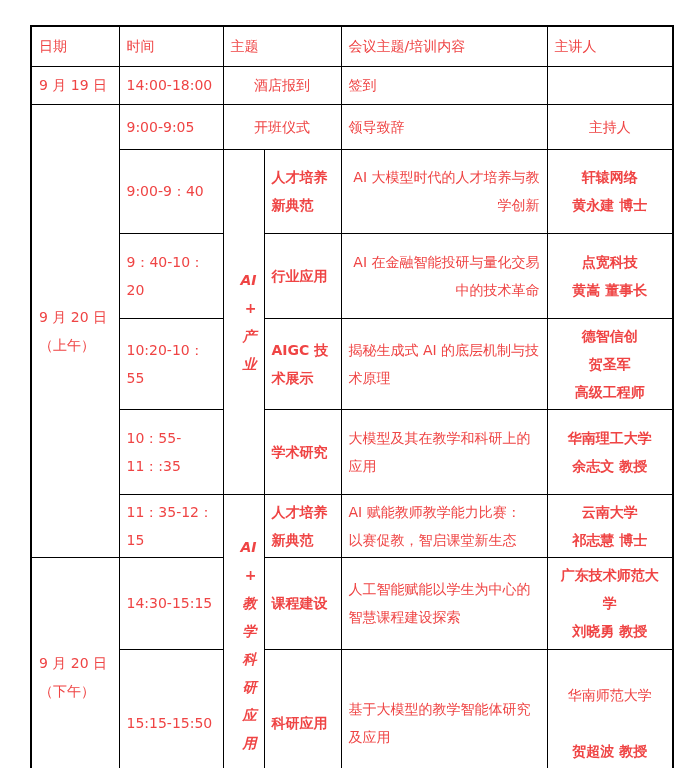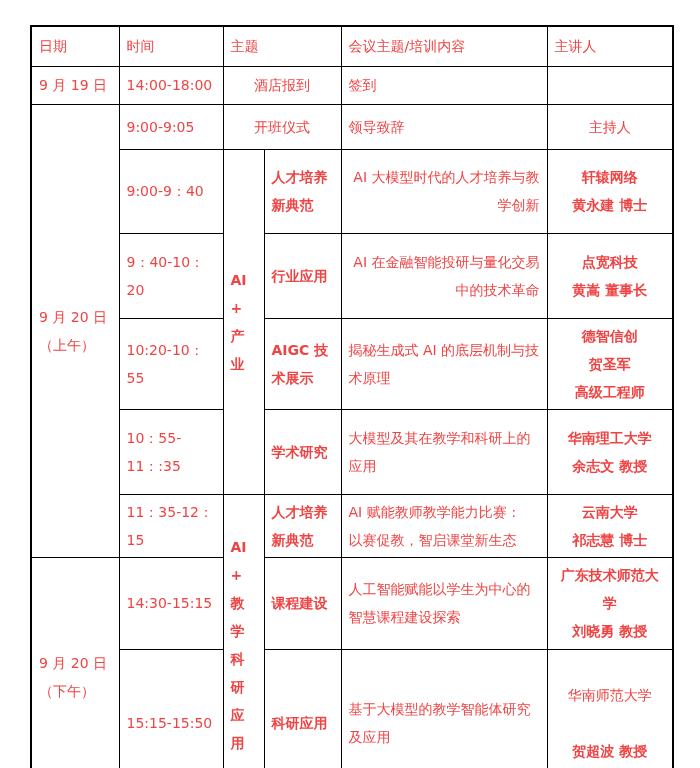"AI" td.vgroup { font-style: none -> italic; text-align: left -> right }
